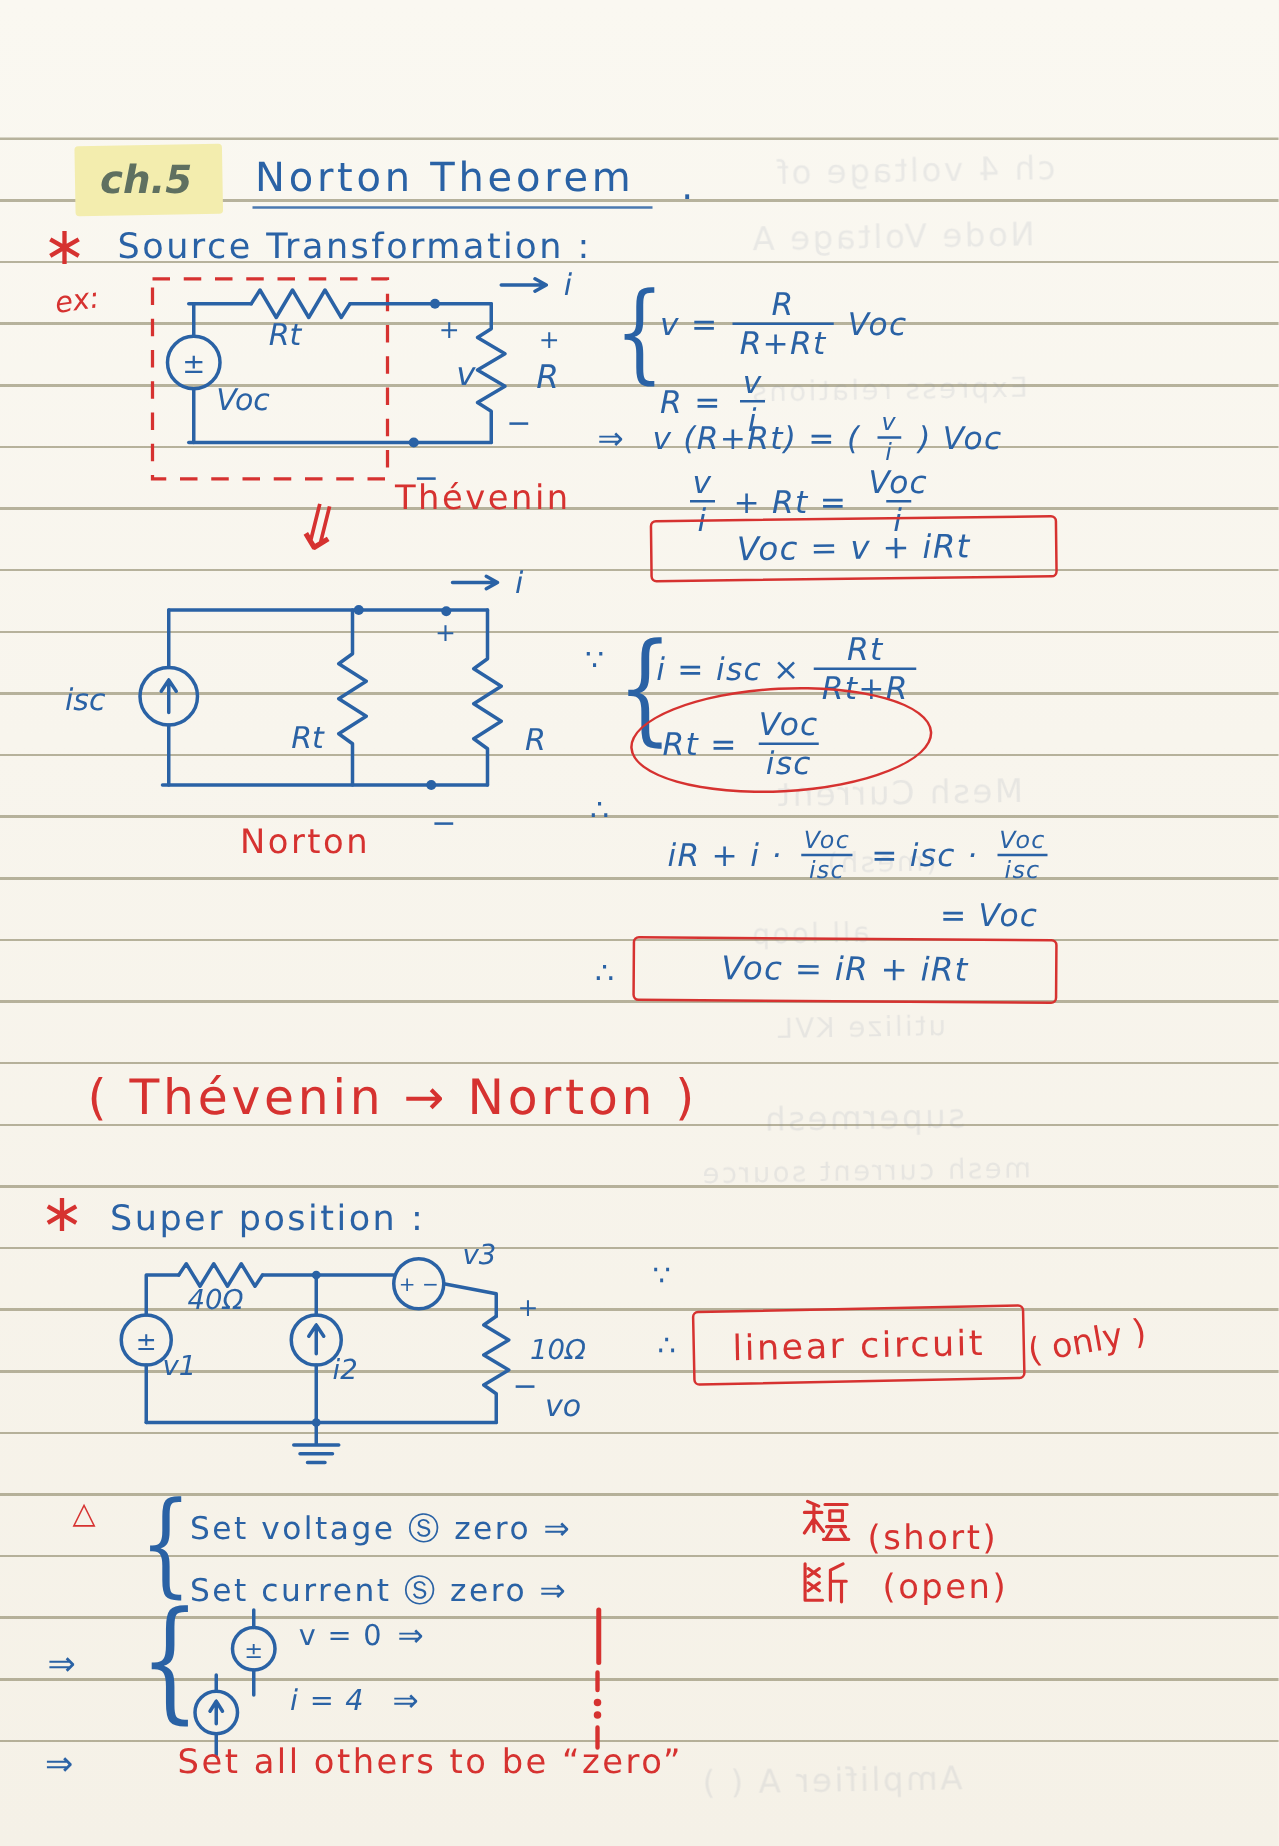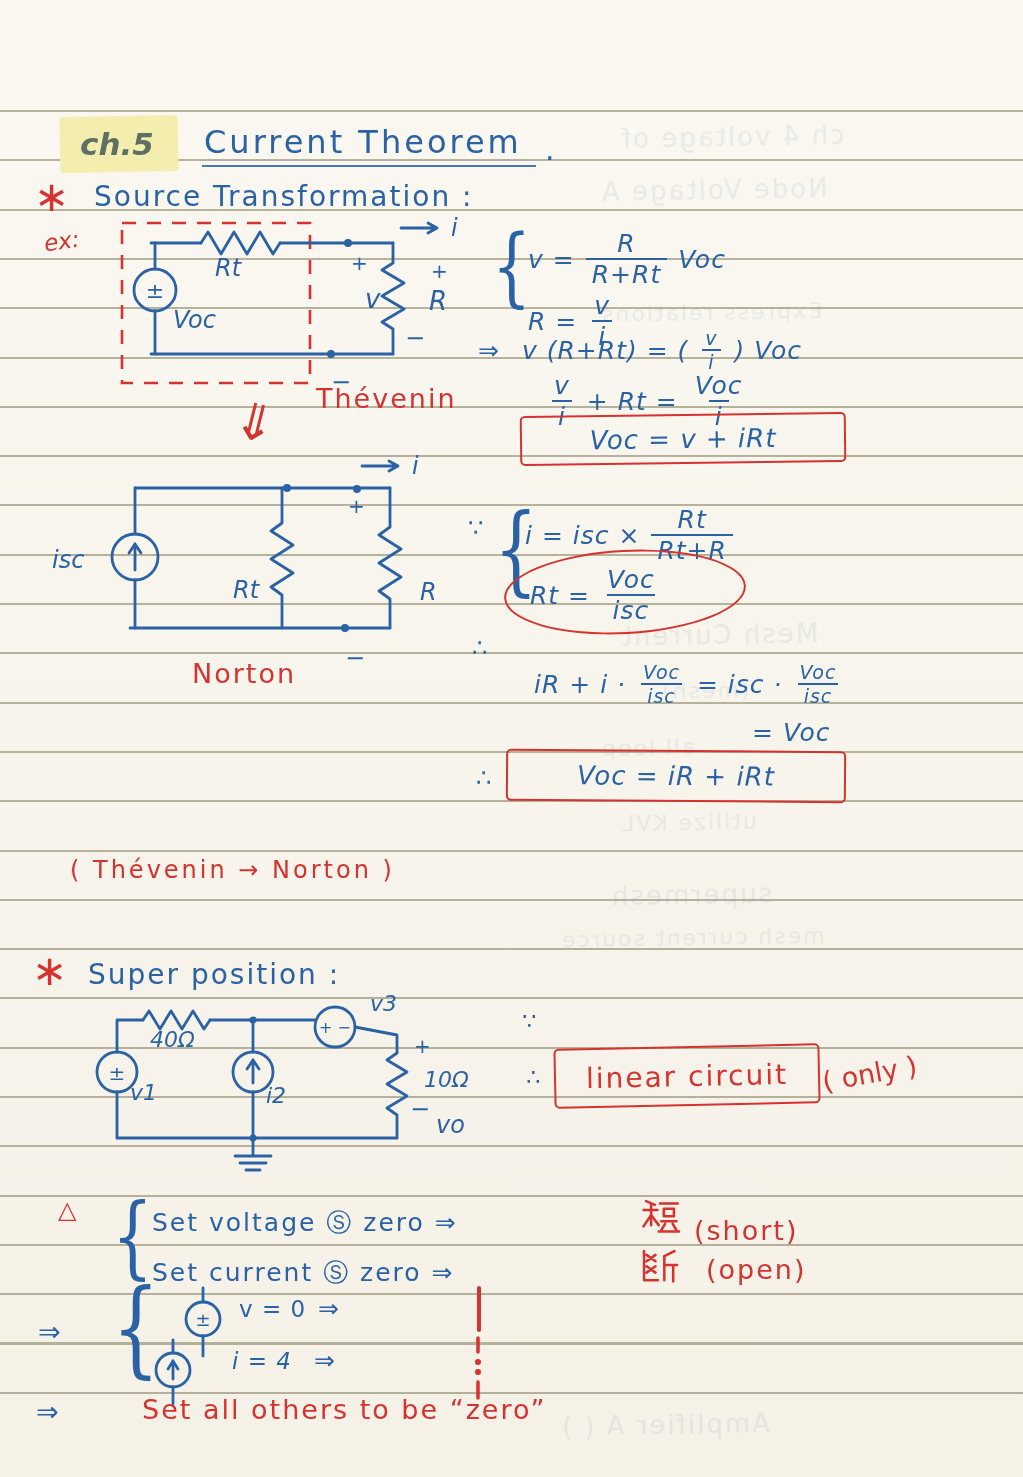"Current Theorem" span.abs { text: Current -> Norton }
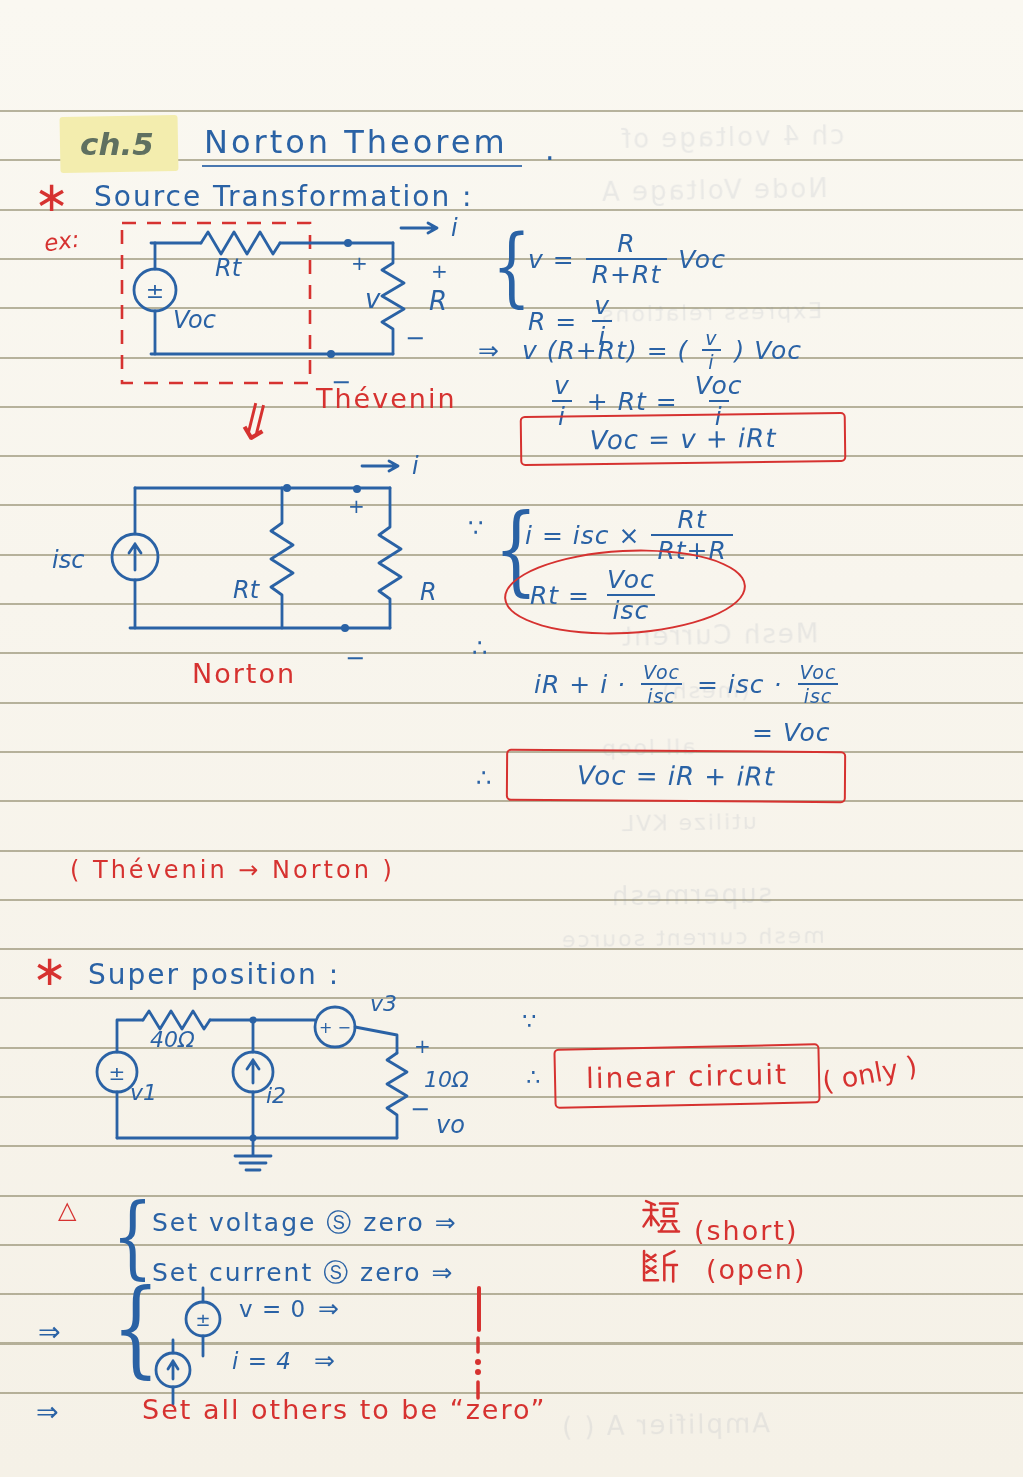"( Thévenin → Norton )" span.abs { font-size: 24px -> 39px }
